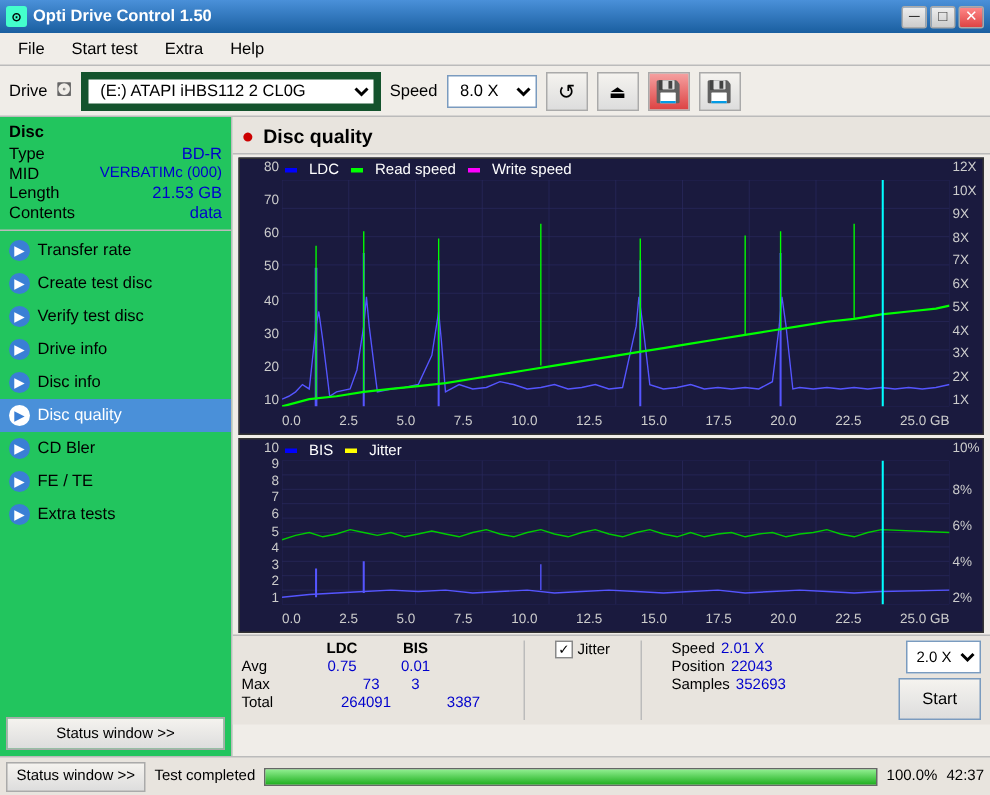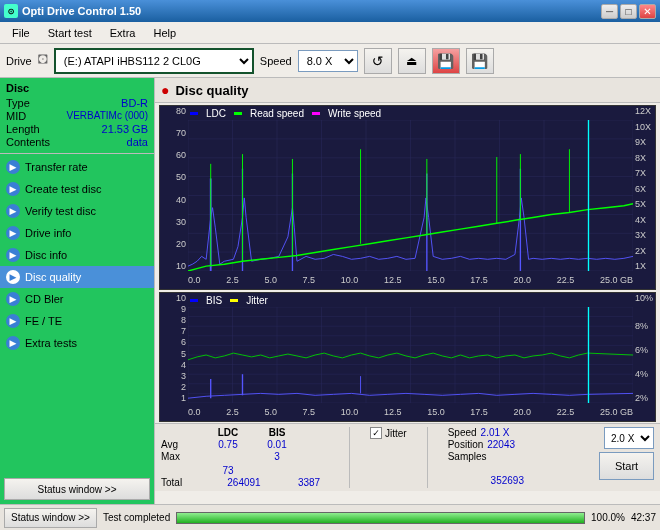"(E:) ATAPI iHBS112 2 CL0G" .drive-select { border: 2px solid #14532d -> 5px solid #14532d }
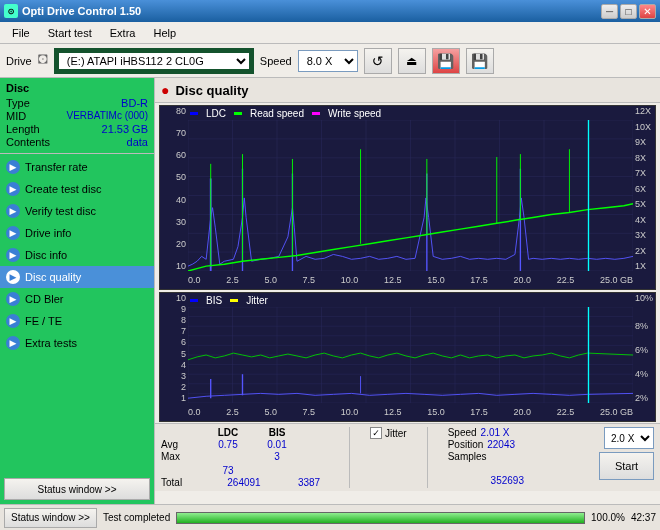"73" div { margin-top: 14px -> none; text-align: center -> right }
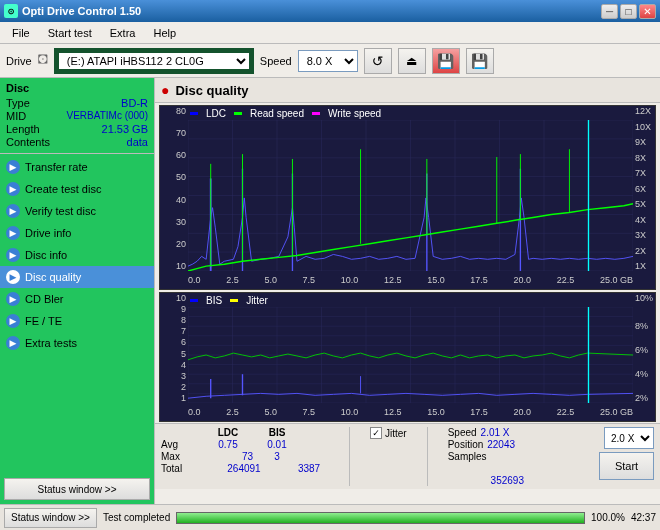"352693" span { margin-top: 24px -> none }
